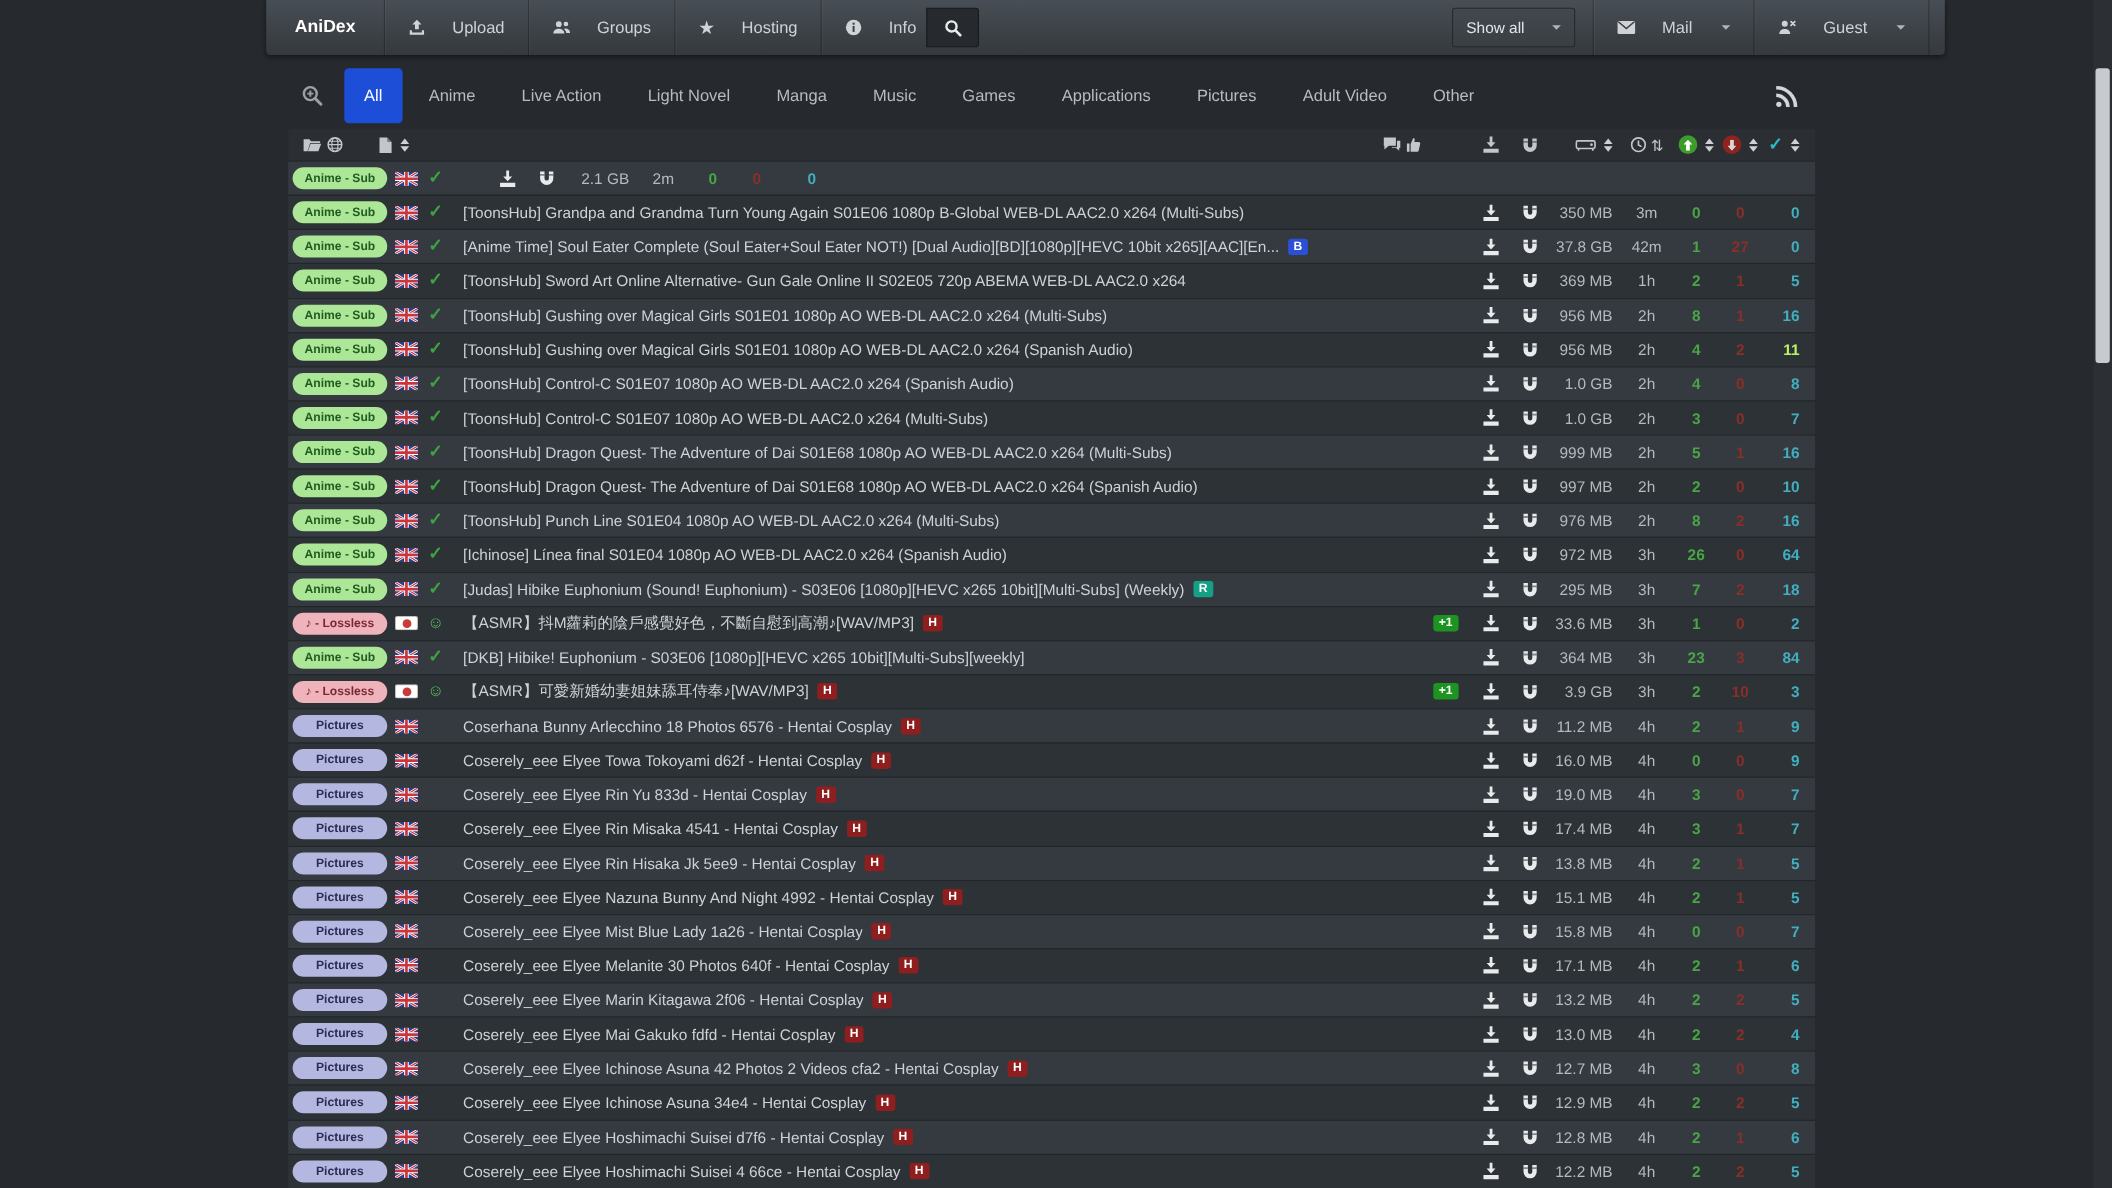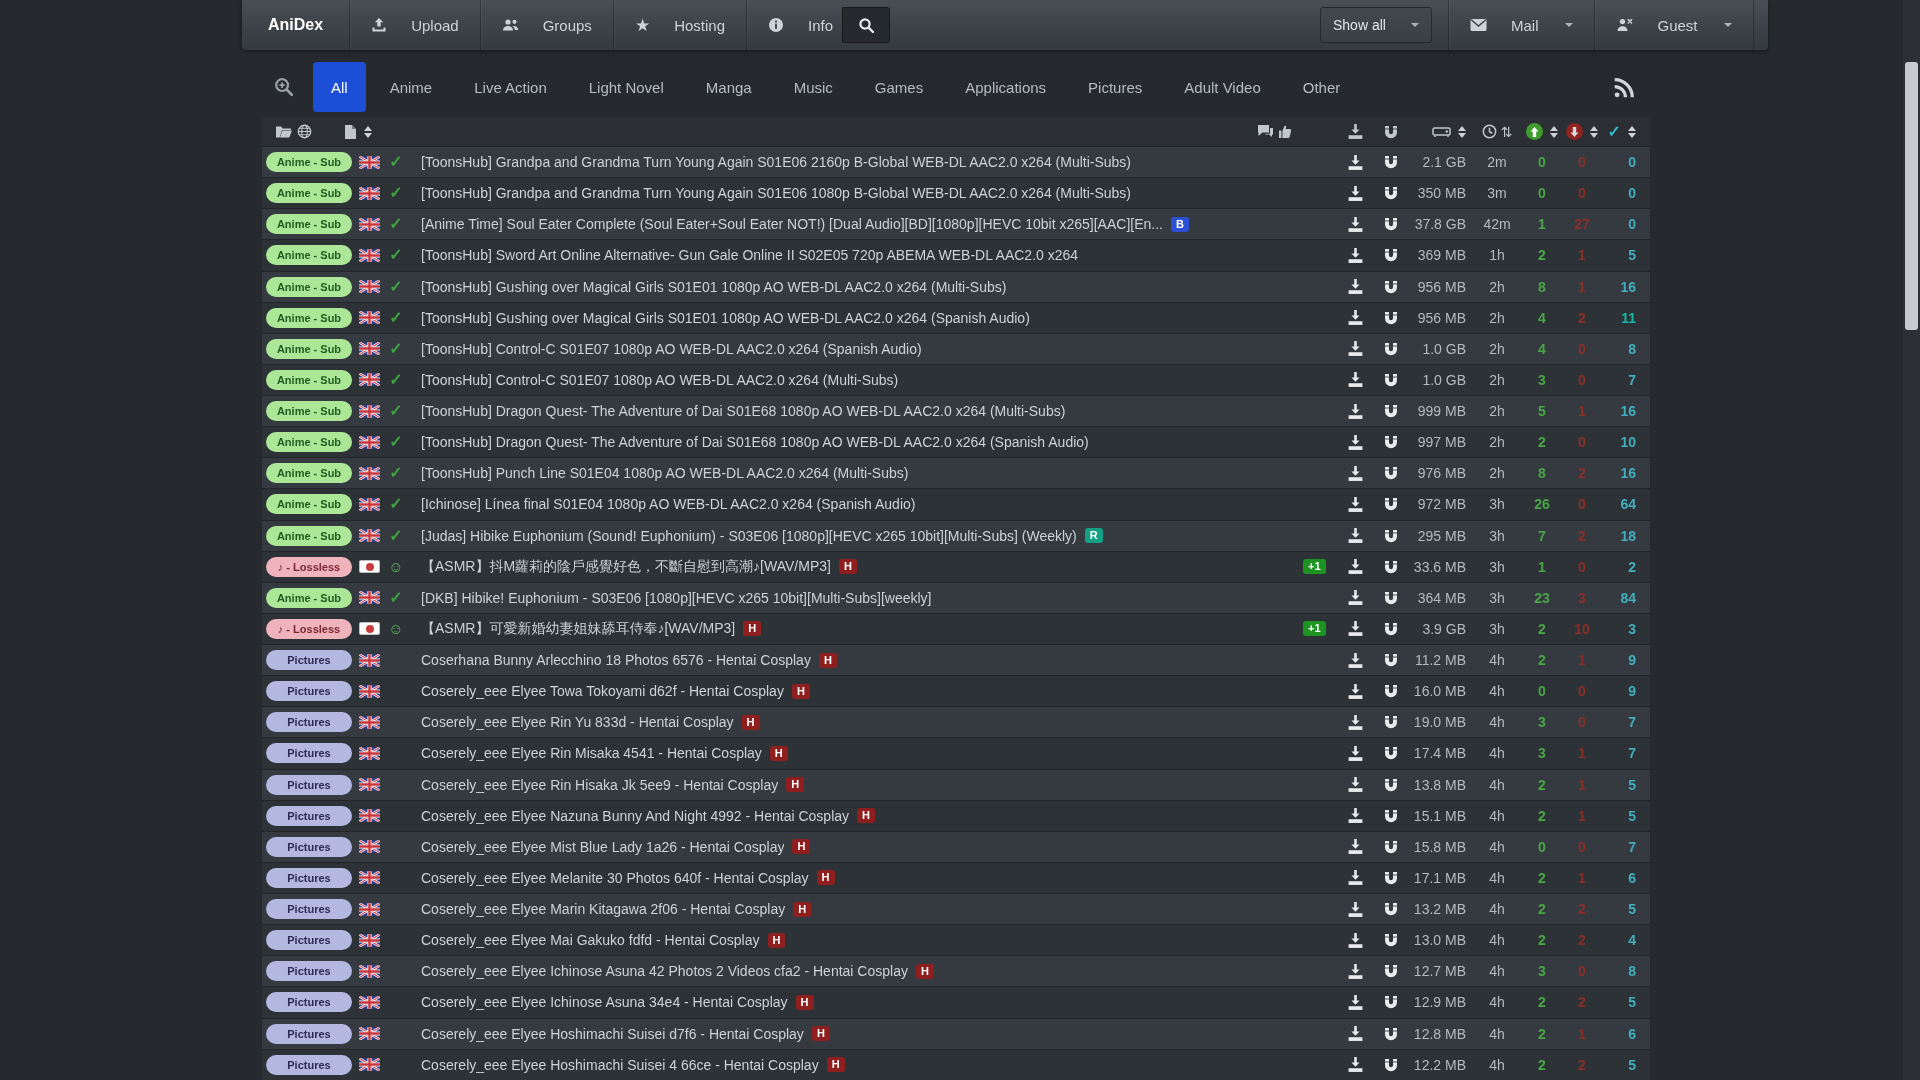"[ToonsHub] Grandpa and Grandma Turn Young Again S01E06 2160p" span.c-title { html: <span> <a>[ToonsHub] Grandpa and Grandma Turn Young Again S01E06 2160p B-Global WEB-DL AAC2.0 x264 (Multi-Subs)</a> </span> -> none }
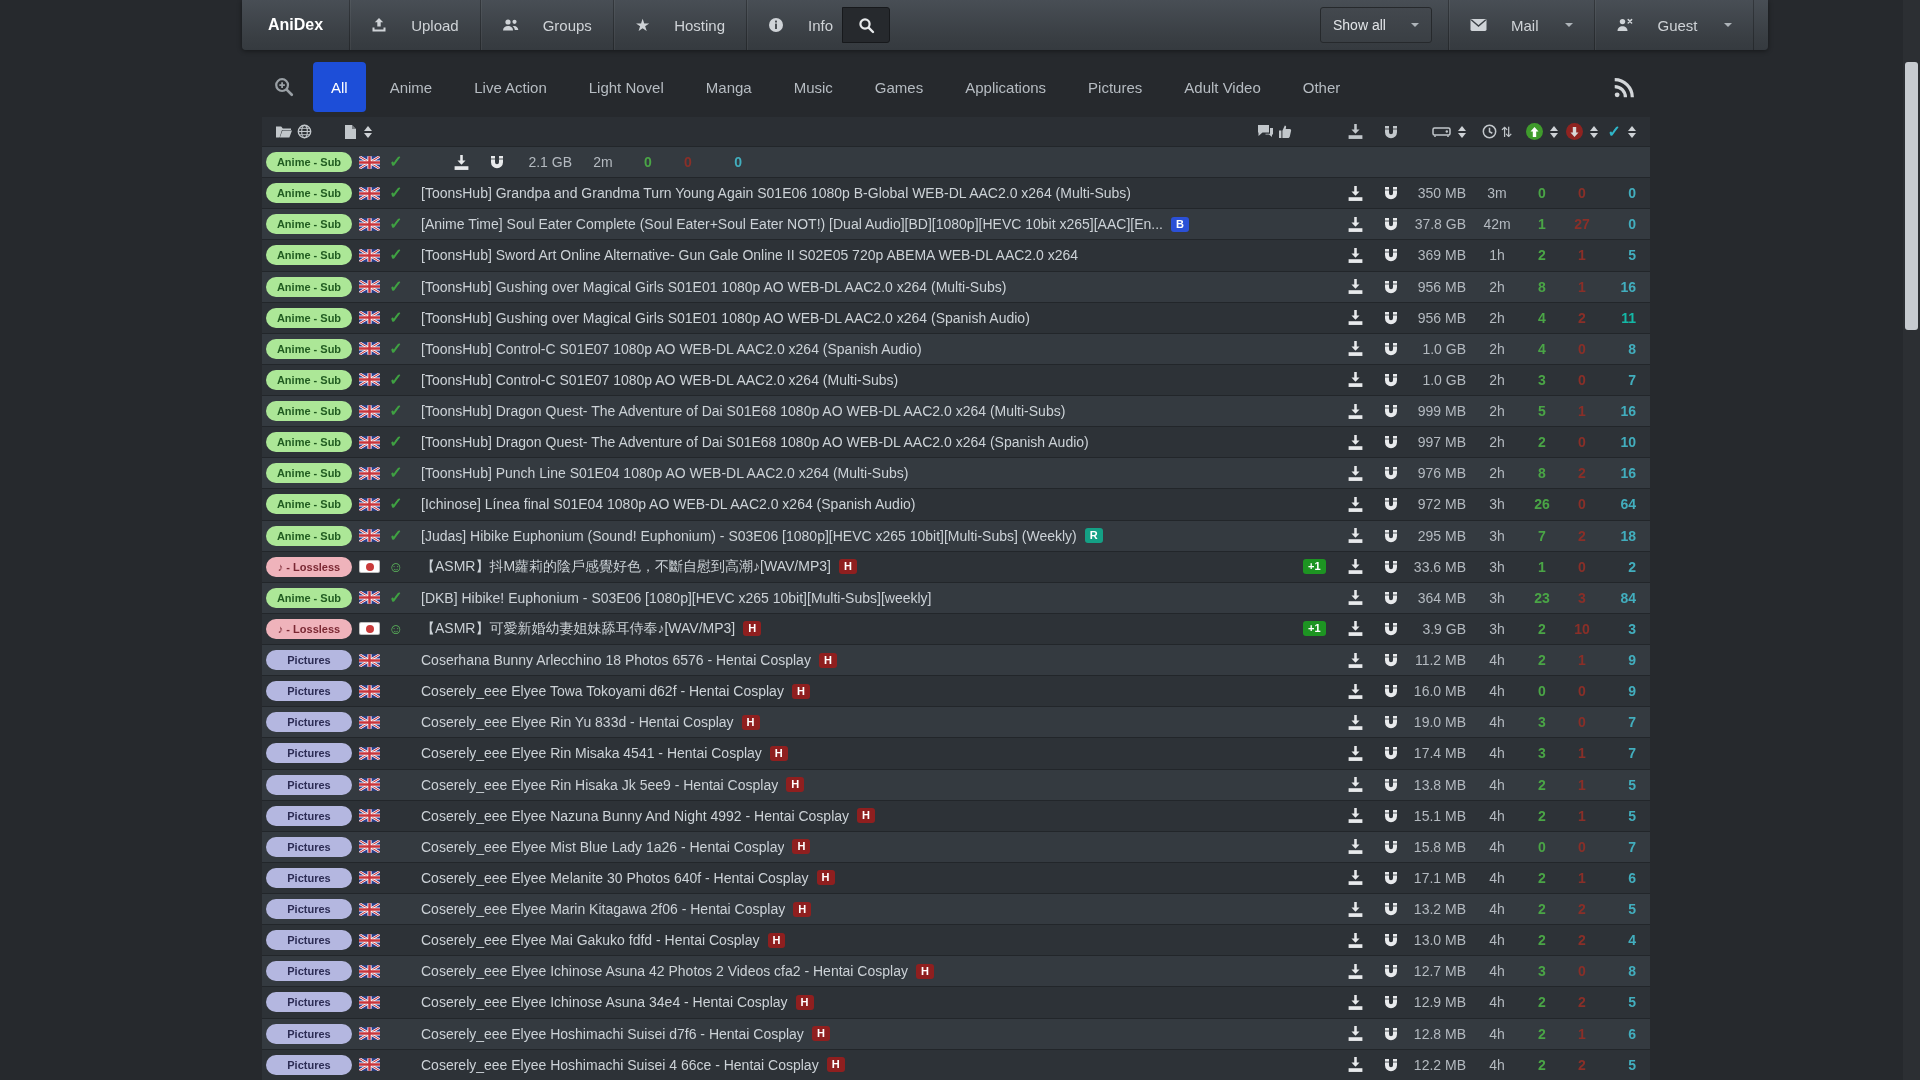"11" span.cell-done { color: #14b8a6 -> #bef264 }
